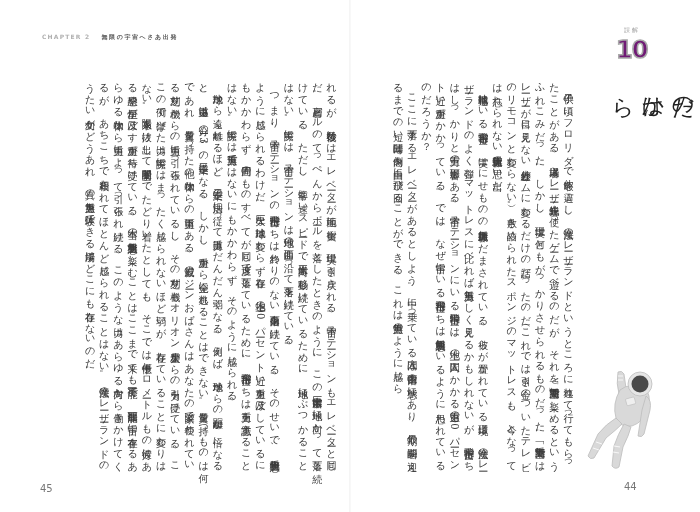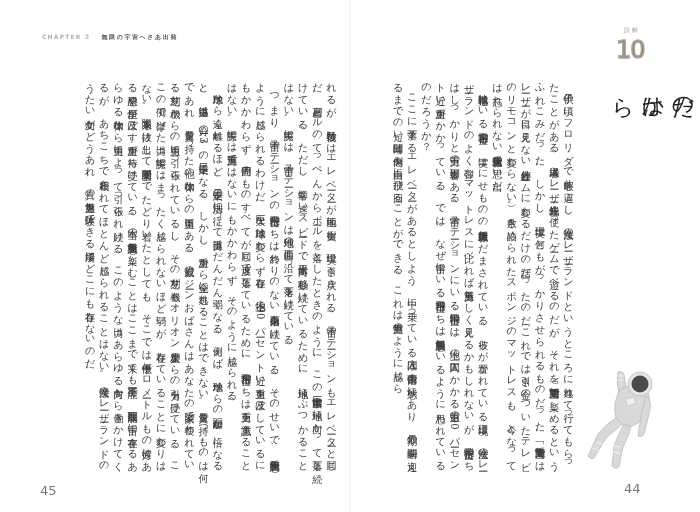"10" .number { color: #a16207 -> #701a75; font-weight: normal -> bold }
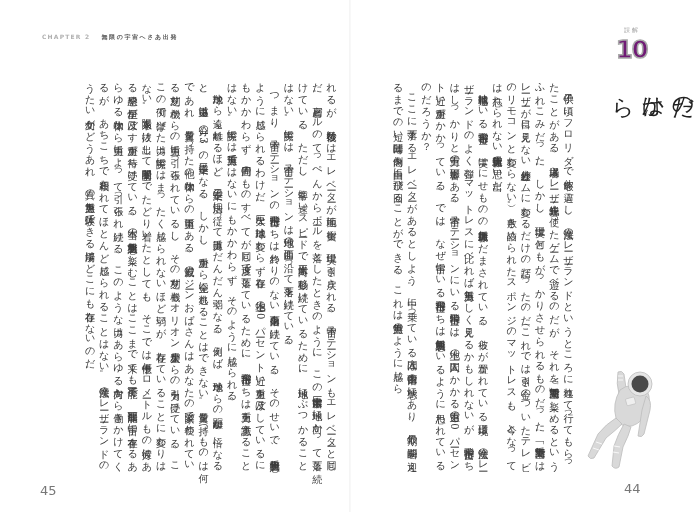"45" .page-num { font-size: 13px -> 10px }
